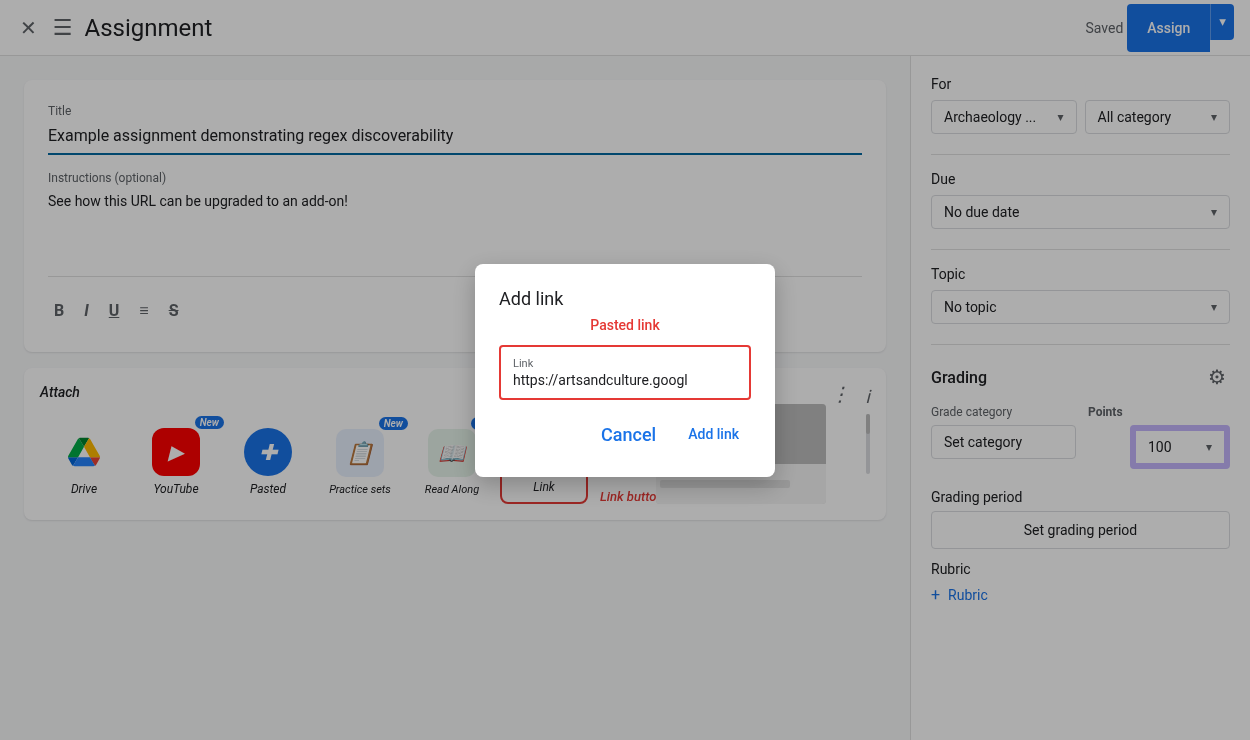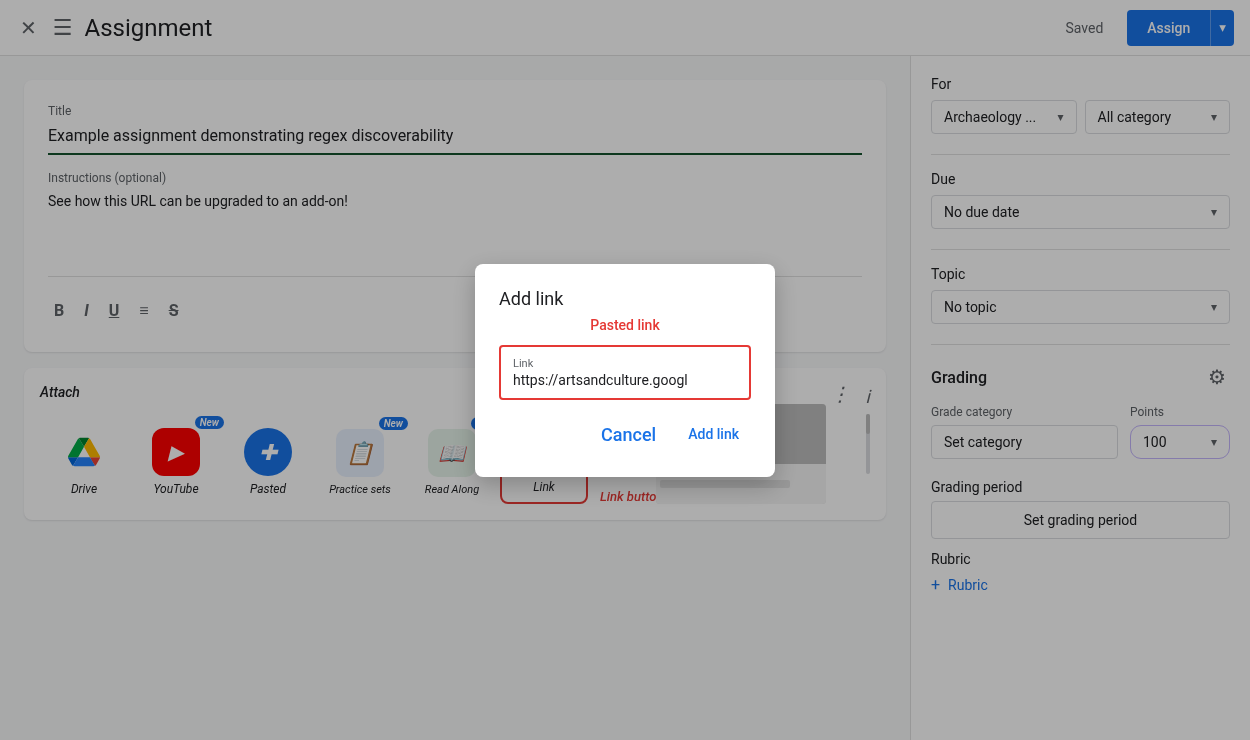"Saved" .topbar-right { gap: 24px -> 4px }
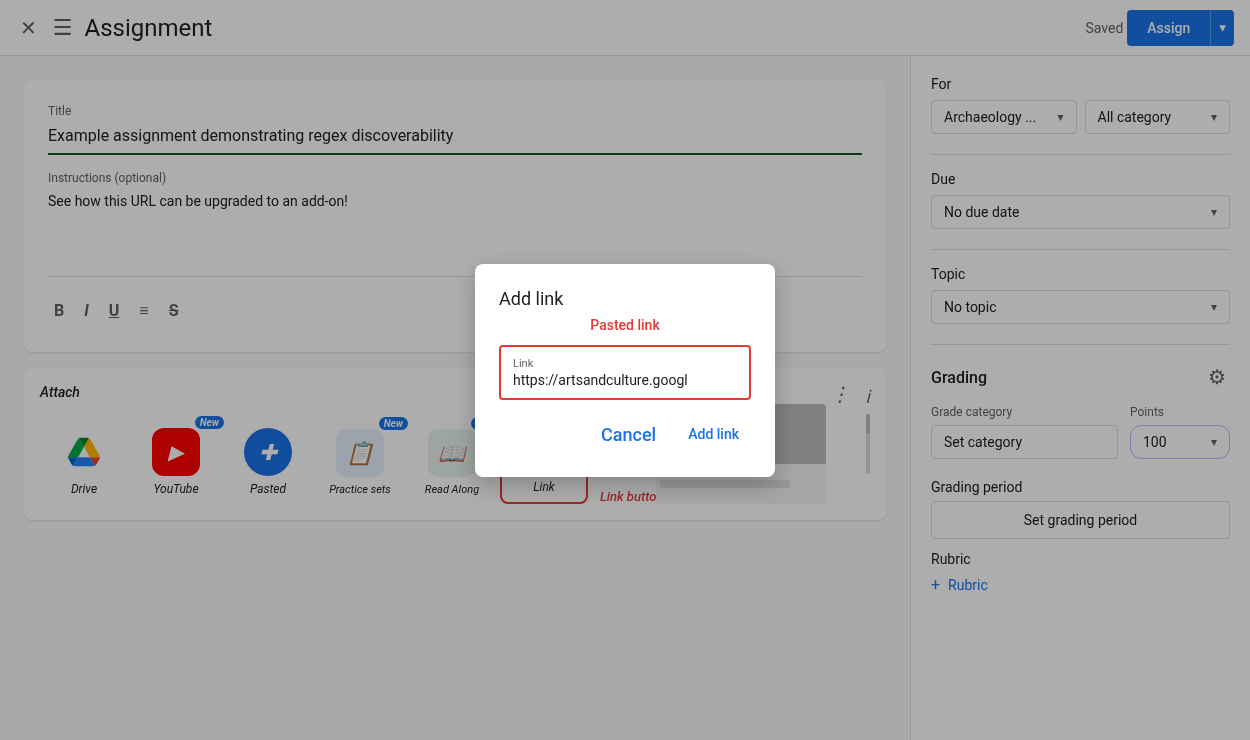"Assign" .assign-btn { height: 36px -> 48px }
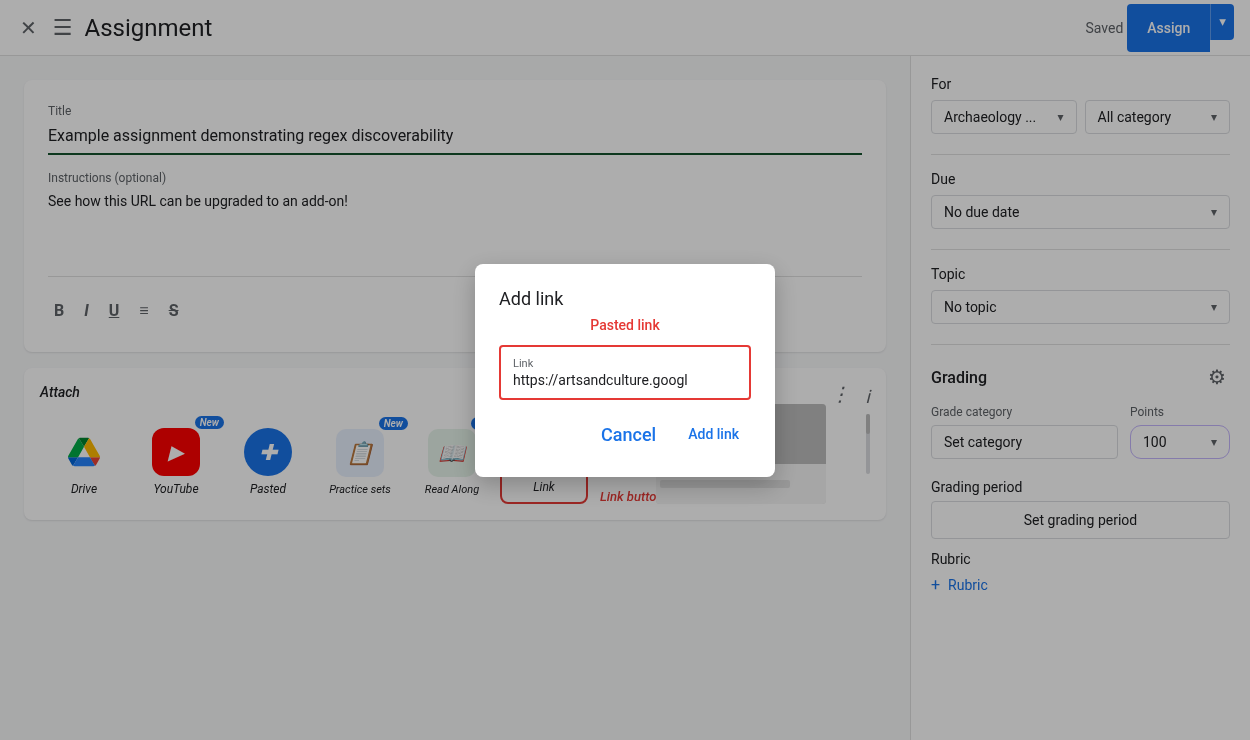"Example assignment demonstrating regex" .title-input { border-bottom: 2px solid #14532d -> 2px solid #0369a1 }
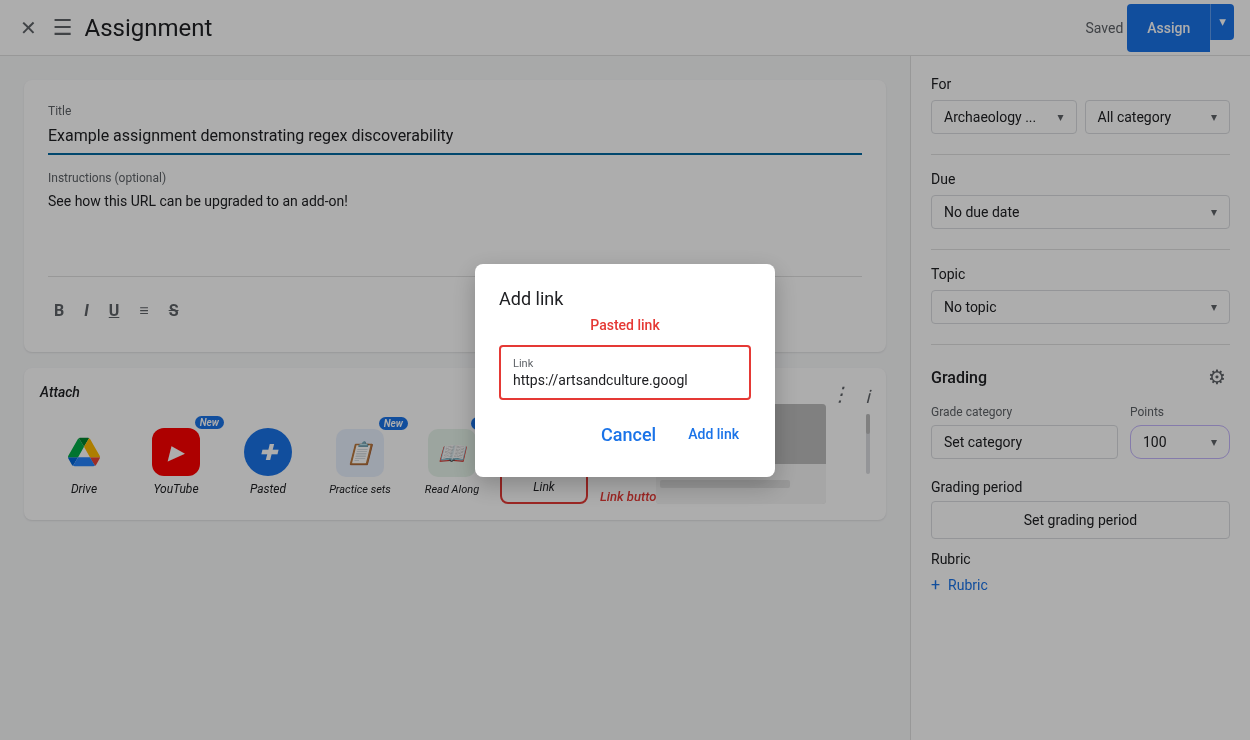"Points" div { font-weight: none -> bold }
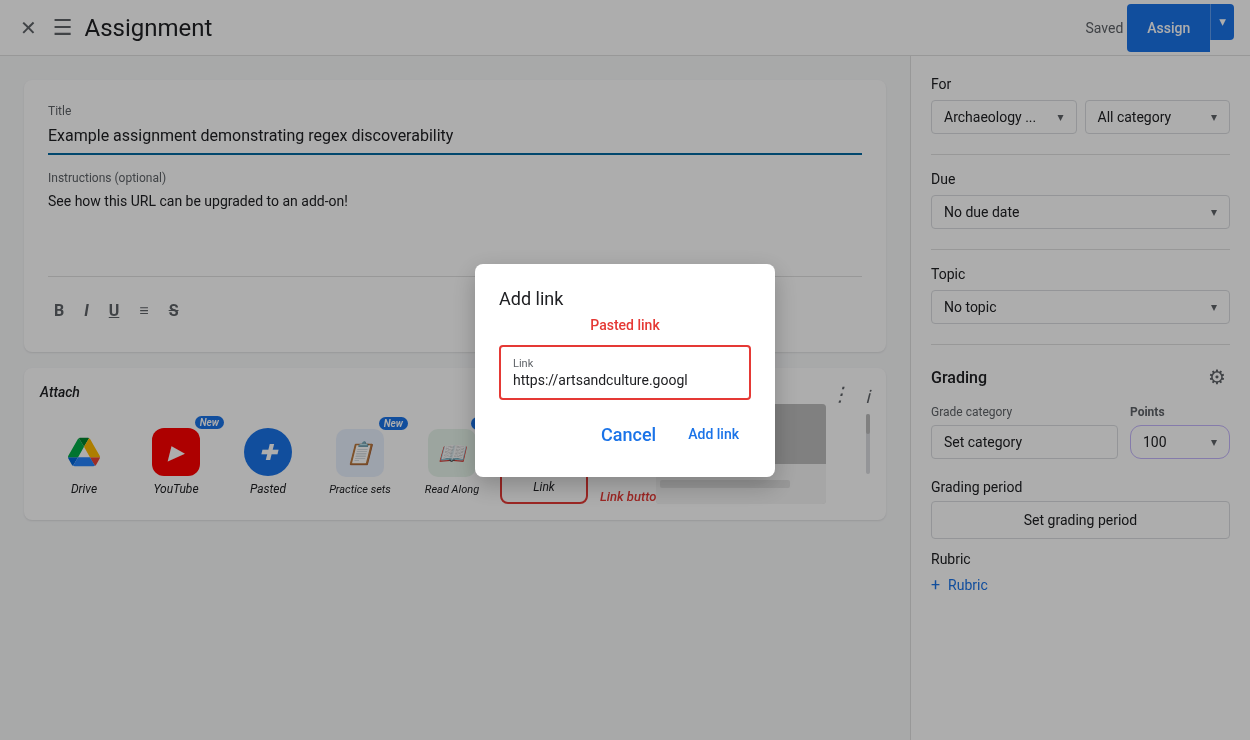"100" .points-select { border: 1px solid #c4b5fd -> 6px solid #c4b5fd; border-radius: 11px -> 4px; margin-left: none -> 42px }
